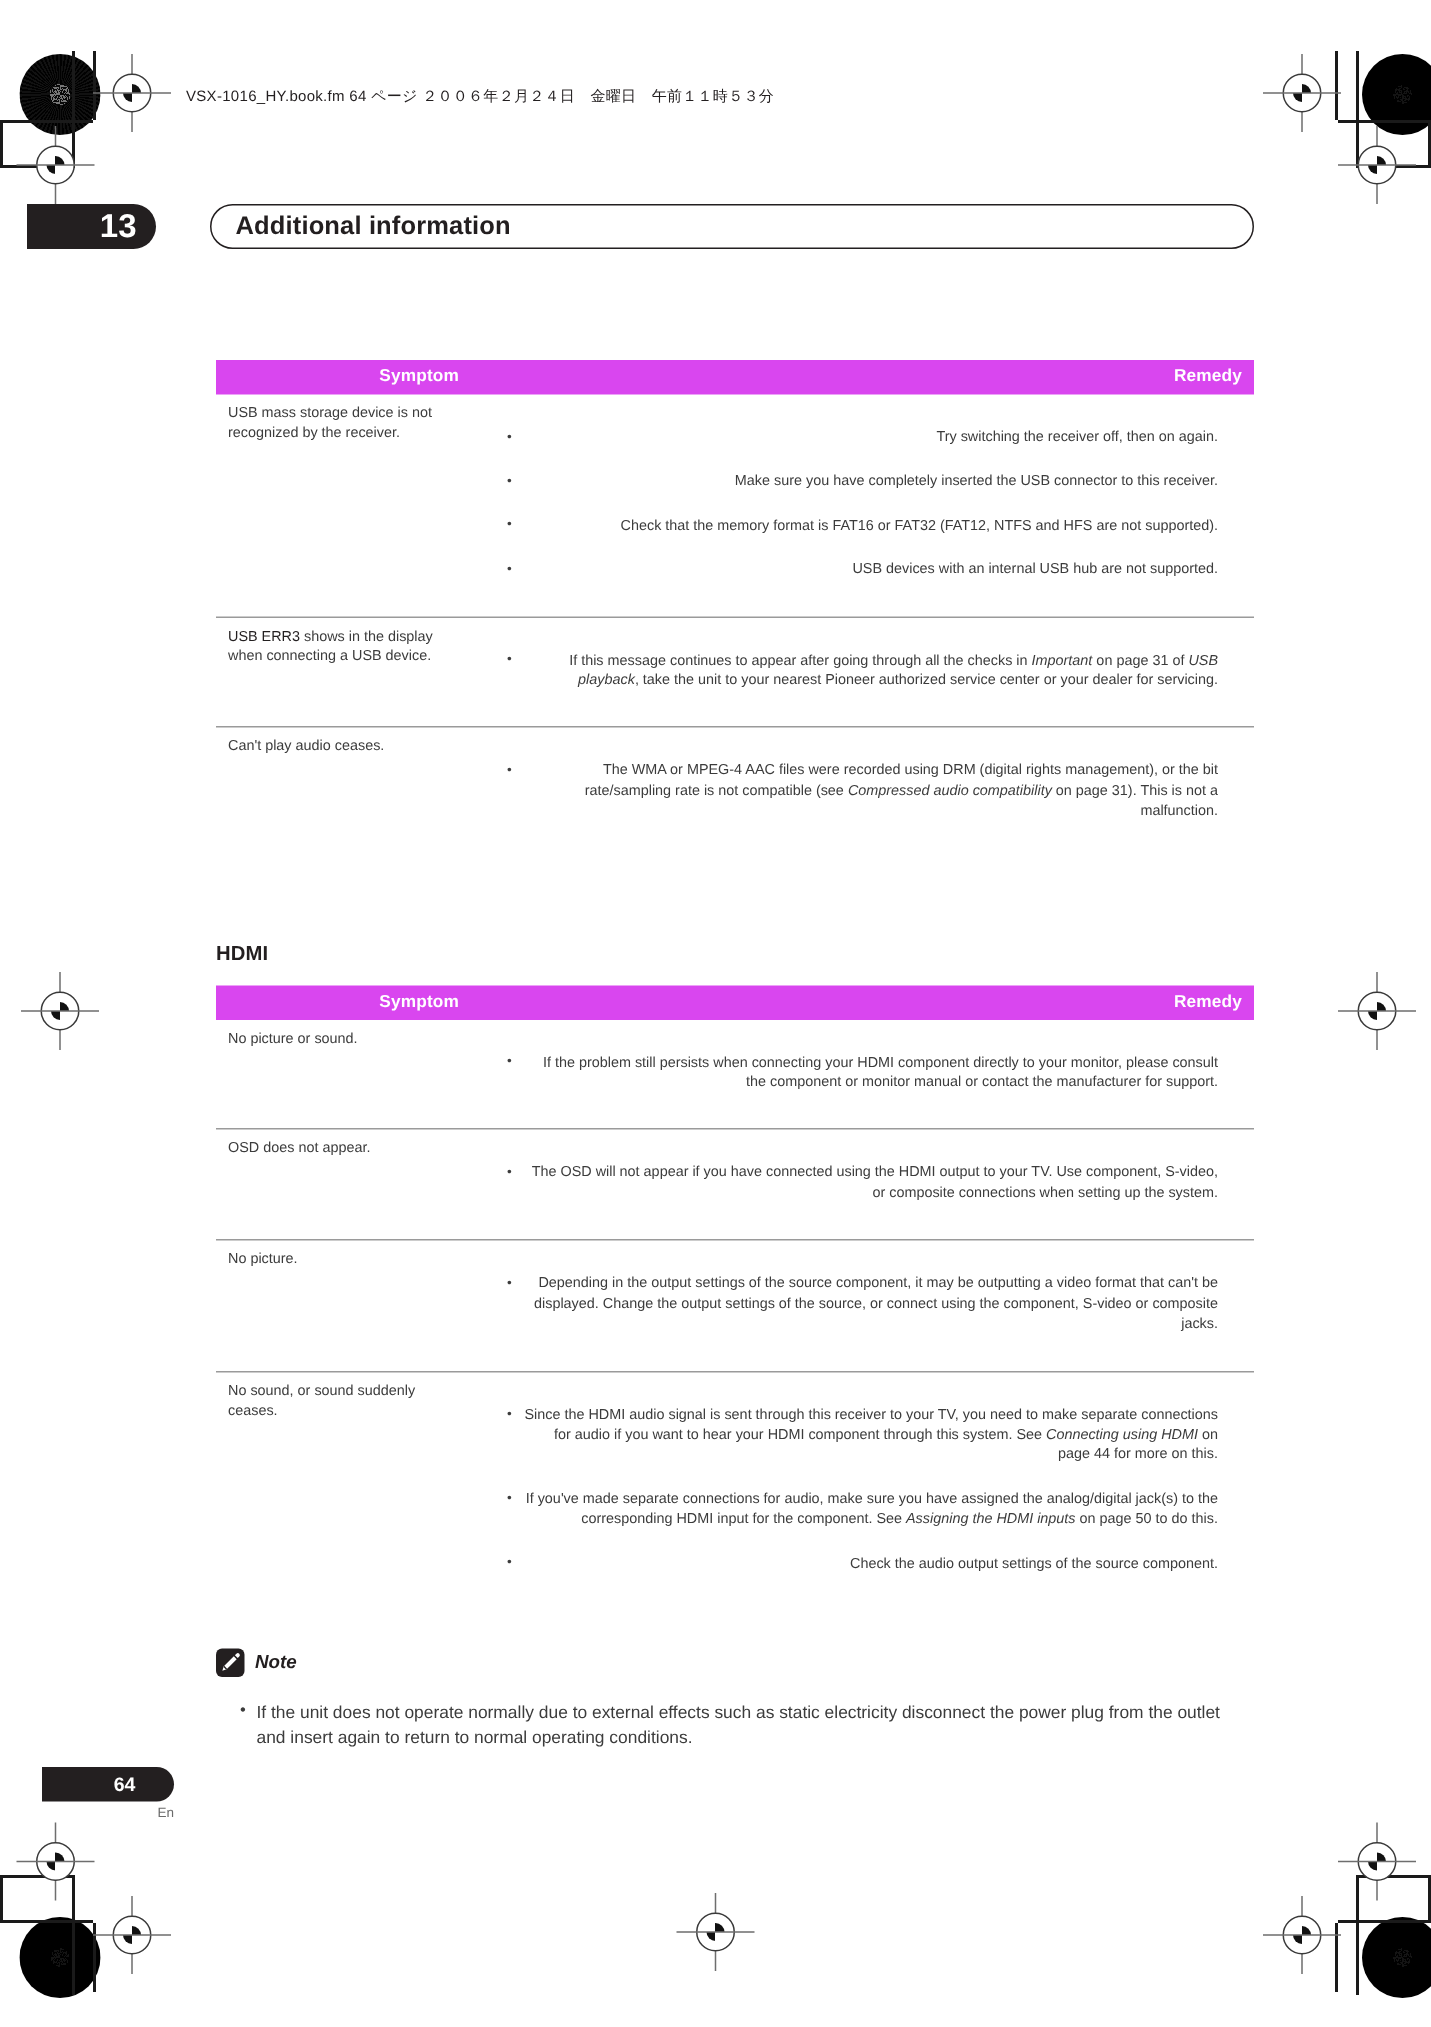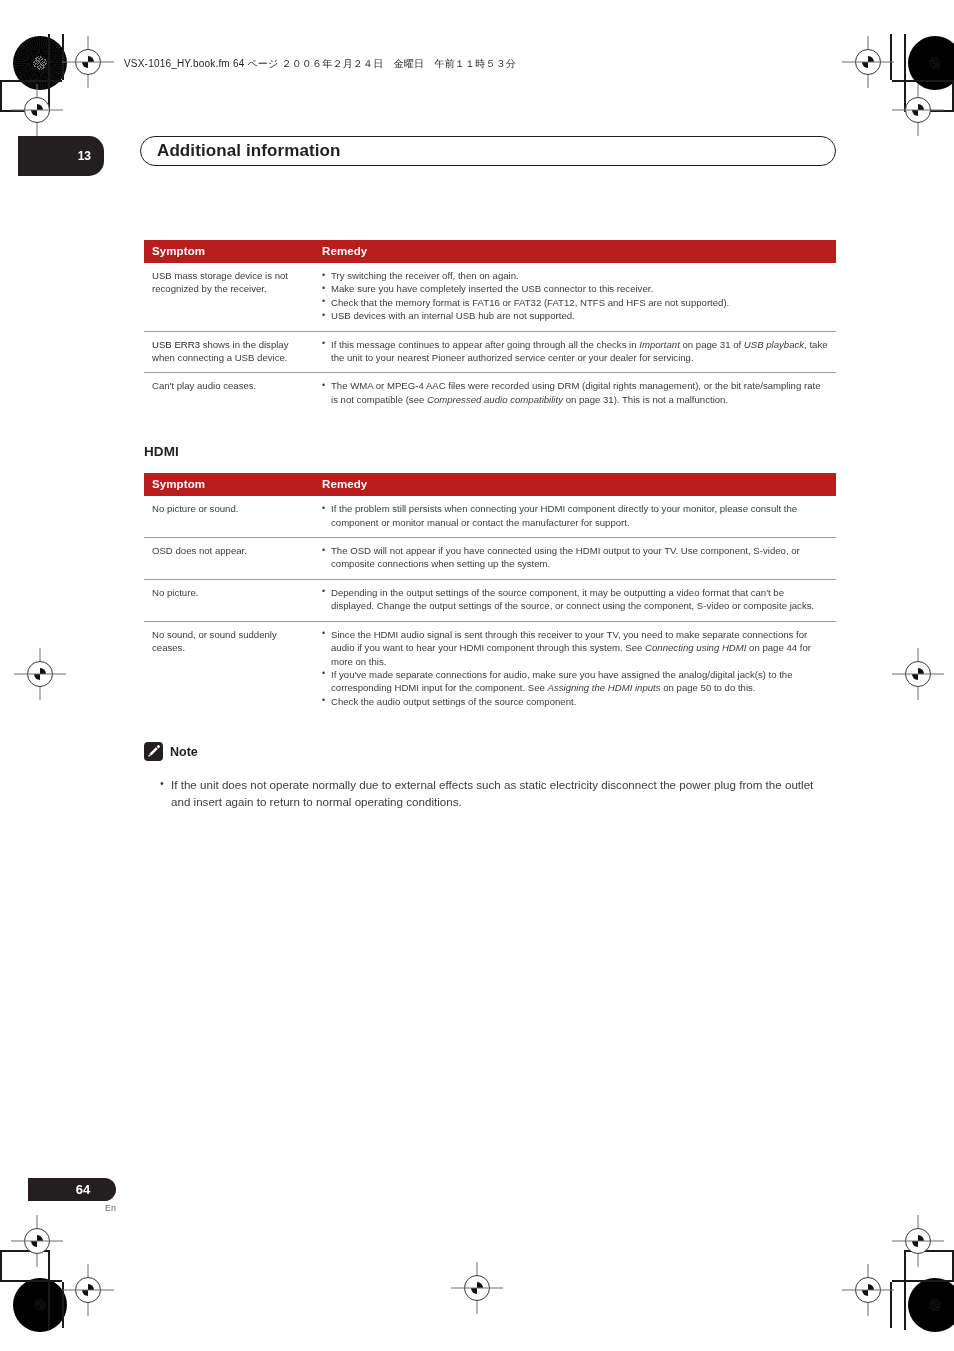"13" .chapter-banner { font-size: 12px -> 22px; height: 40px -> 30px }
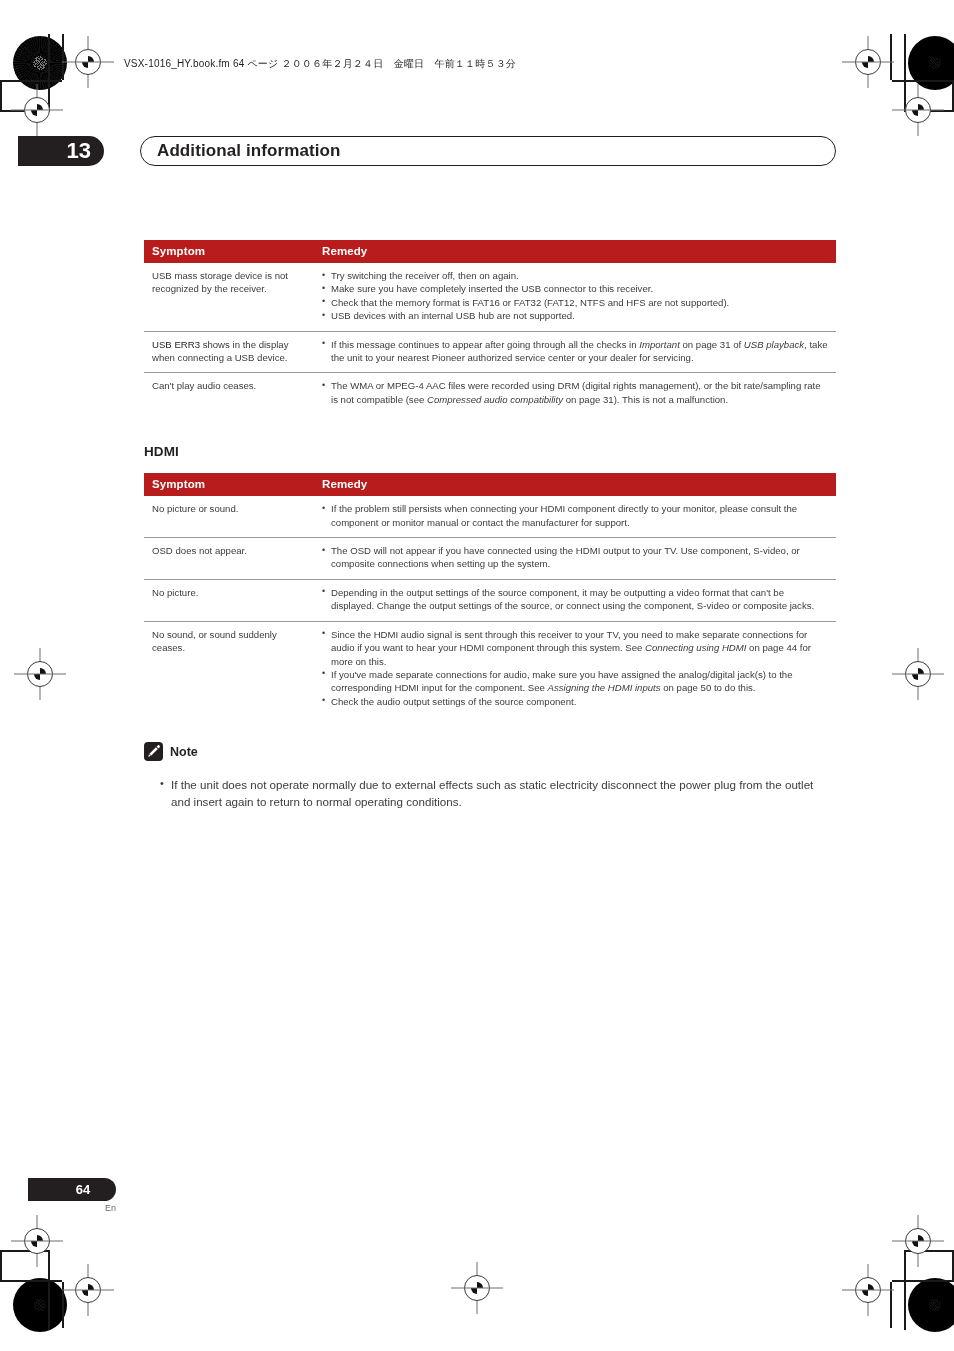"Symptom" table.tshoot thead th { background: #b91c1c -> #d946ef; text-align: left -> right }
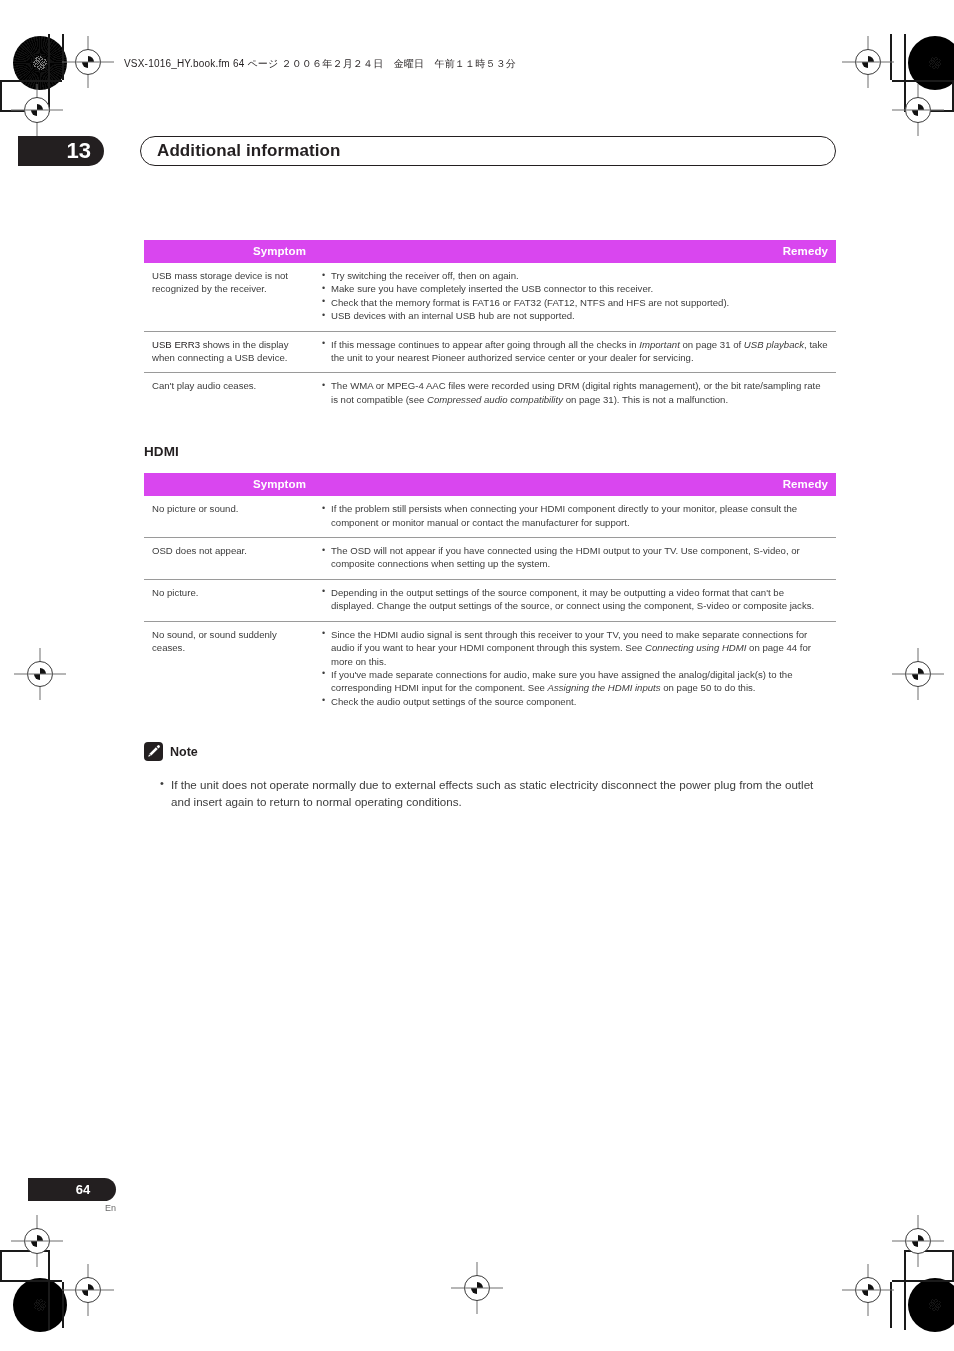"Try switching the receiver off," ul.remedy li { margin: 0 -> 16px; text-align: none -> right }
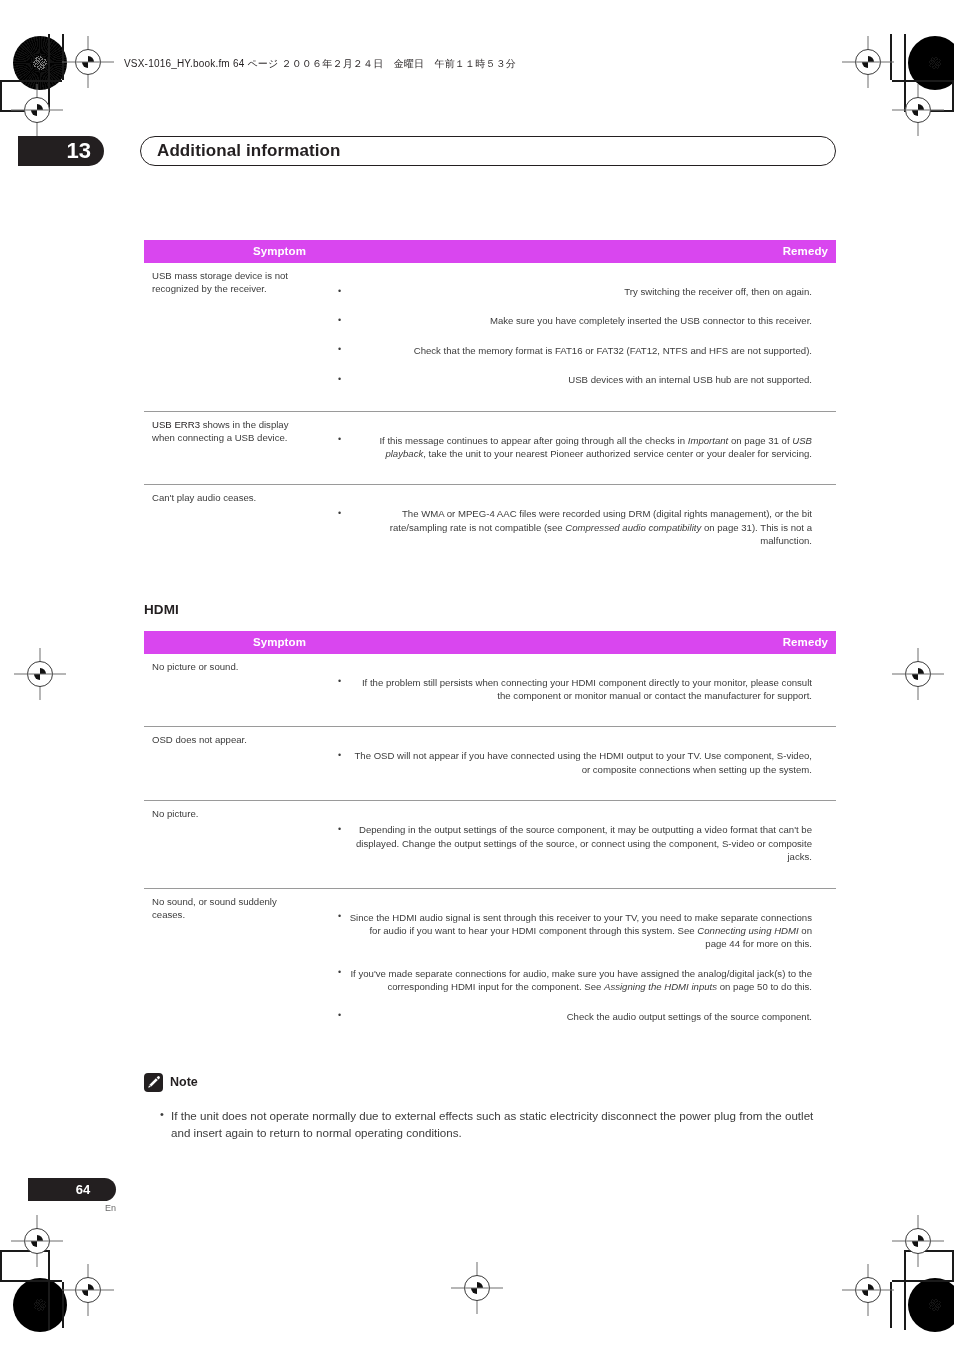"HDMI" h2.sec-head.second { margin-top: 30px -> 56px }
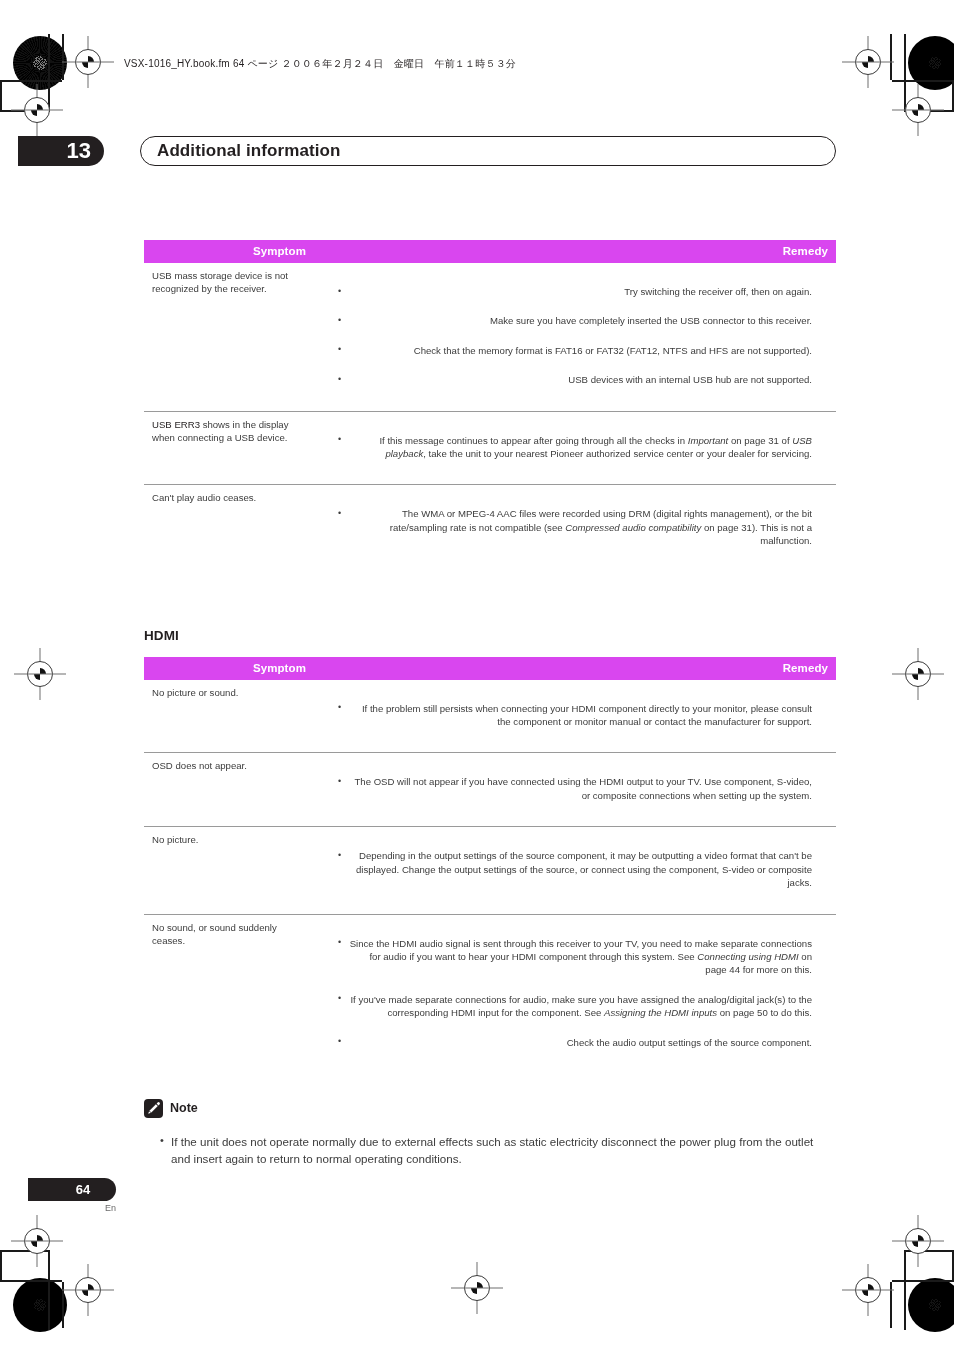"Note" .note-label { font-style: none -> italic }
